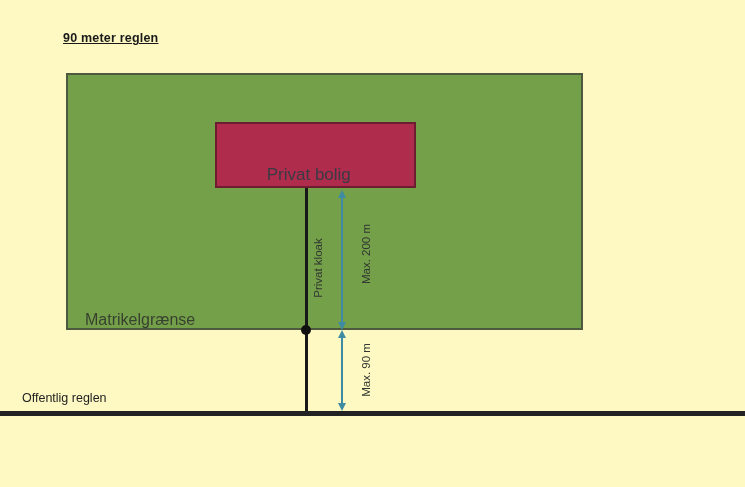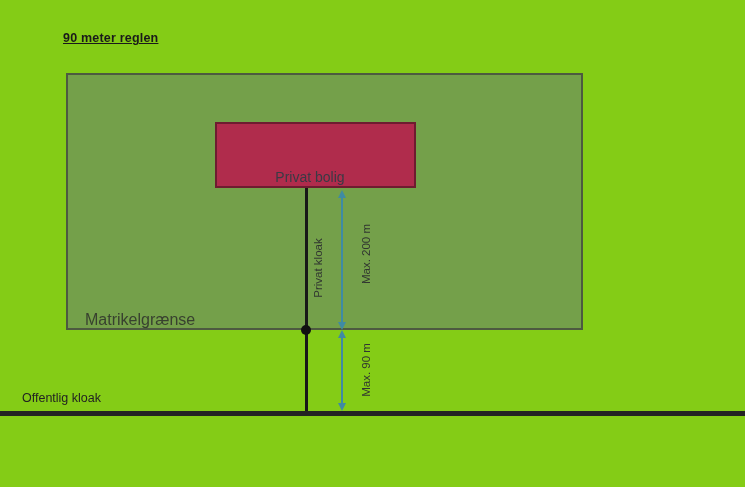"90 meter reglen" .canvas { background: #84cc16 -> #fef9c3 }
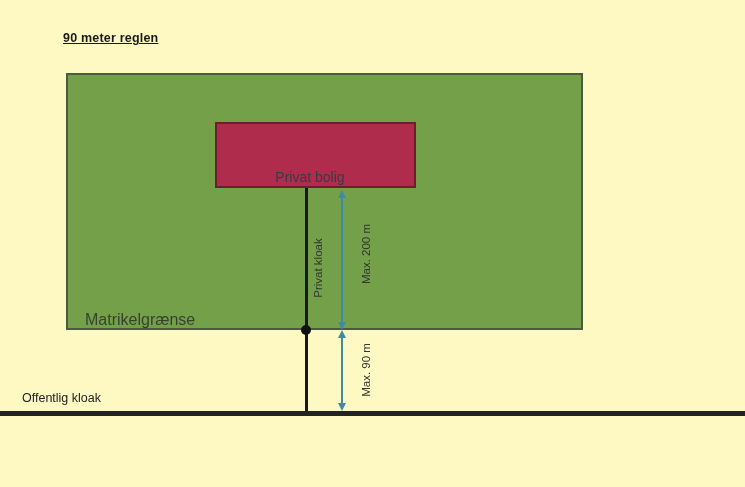"Privat bolig" .house-label { font-size: 14px -> 17px }
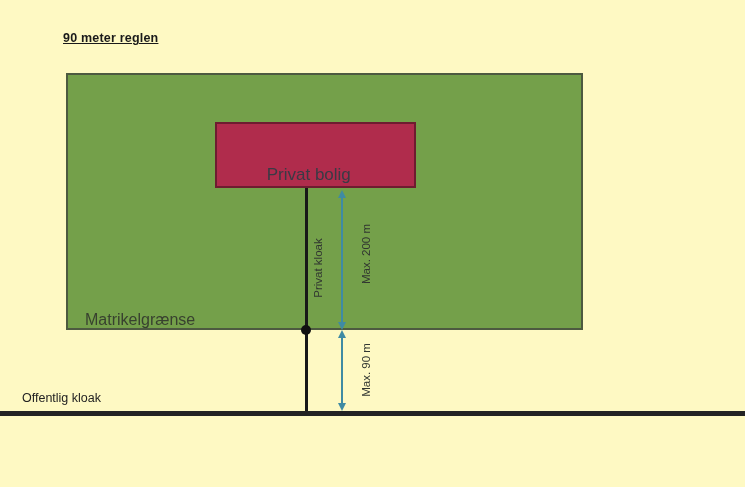"Offentlig kloak" div.lbl-offentlig { text: kloak -> reglen }
